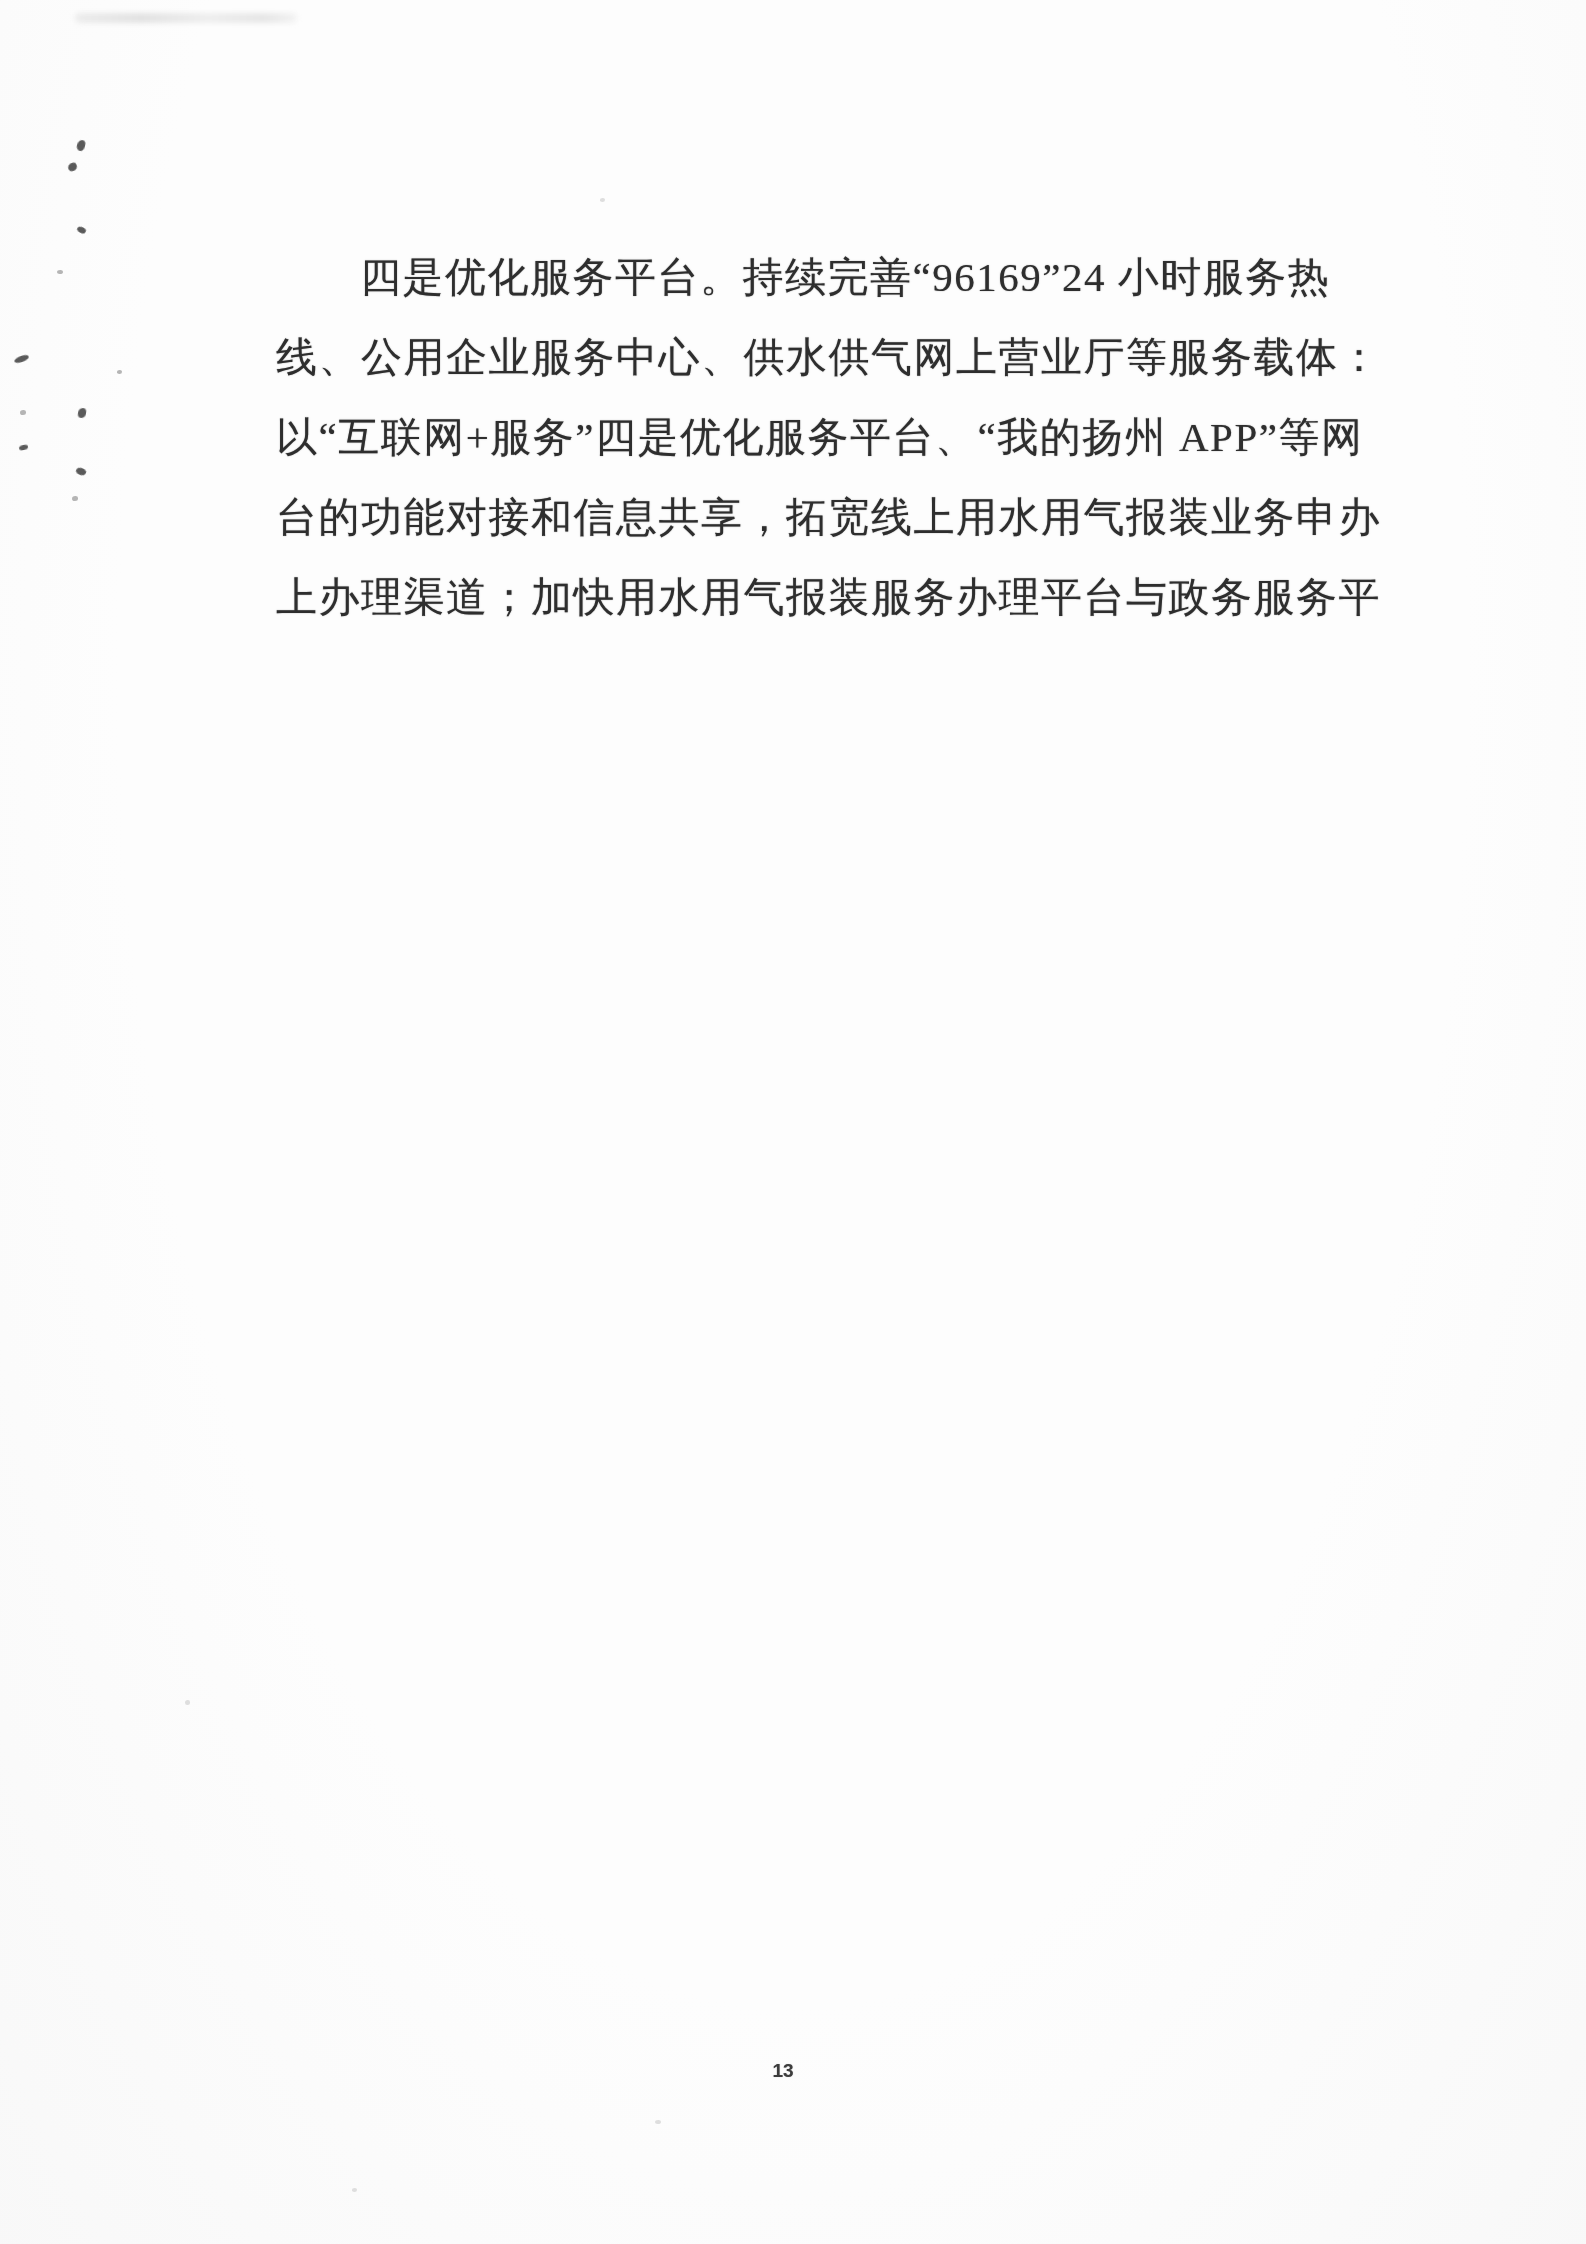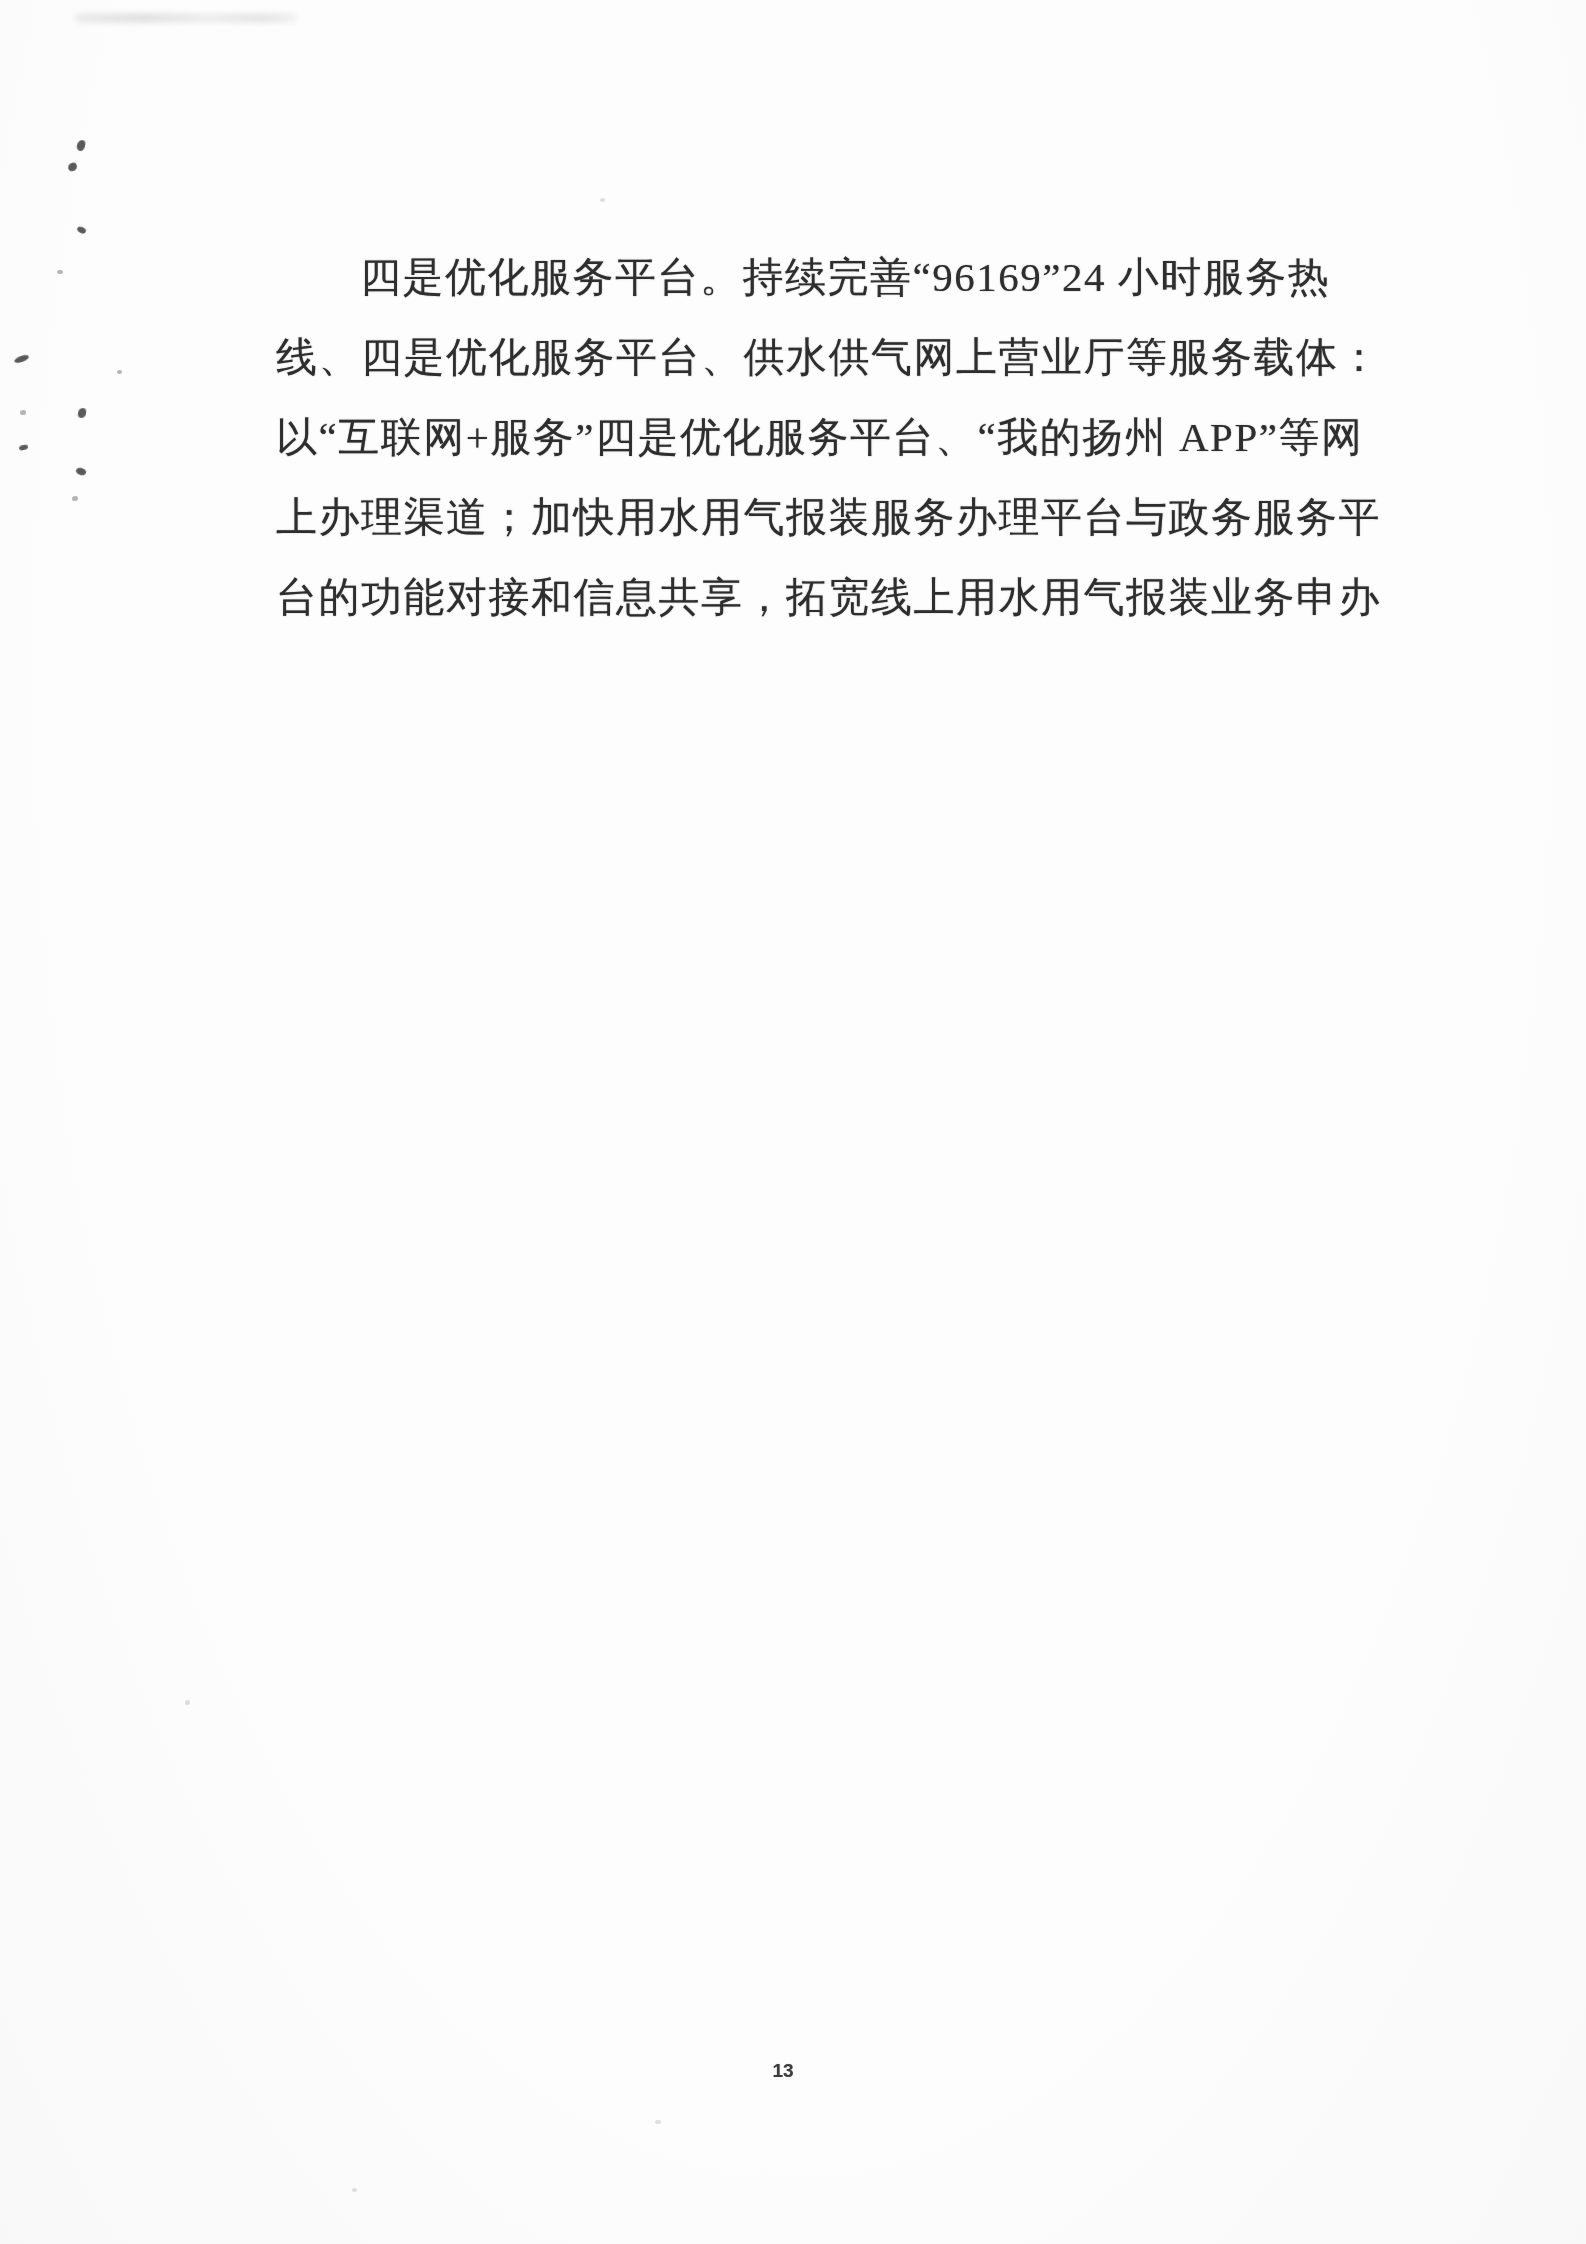"线、四是优化服务平台、供水供气网上营业厅等服务载体：" div.para-line { text: 四是优化服务平台 -> 公用企业服务中心 }
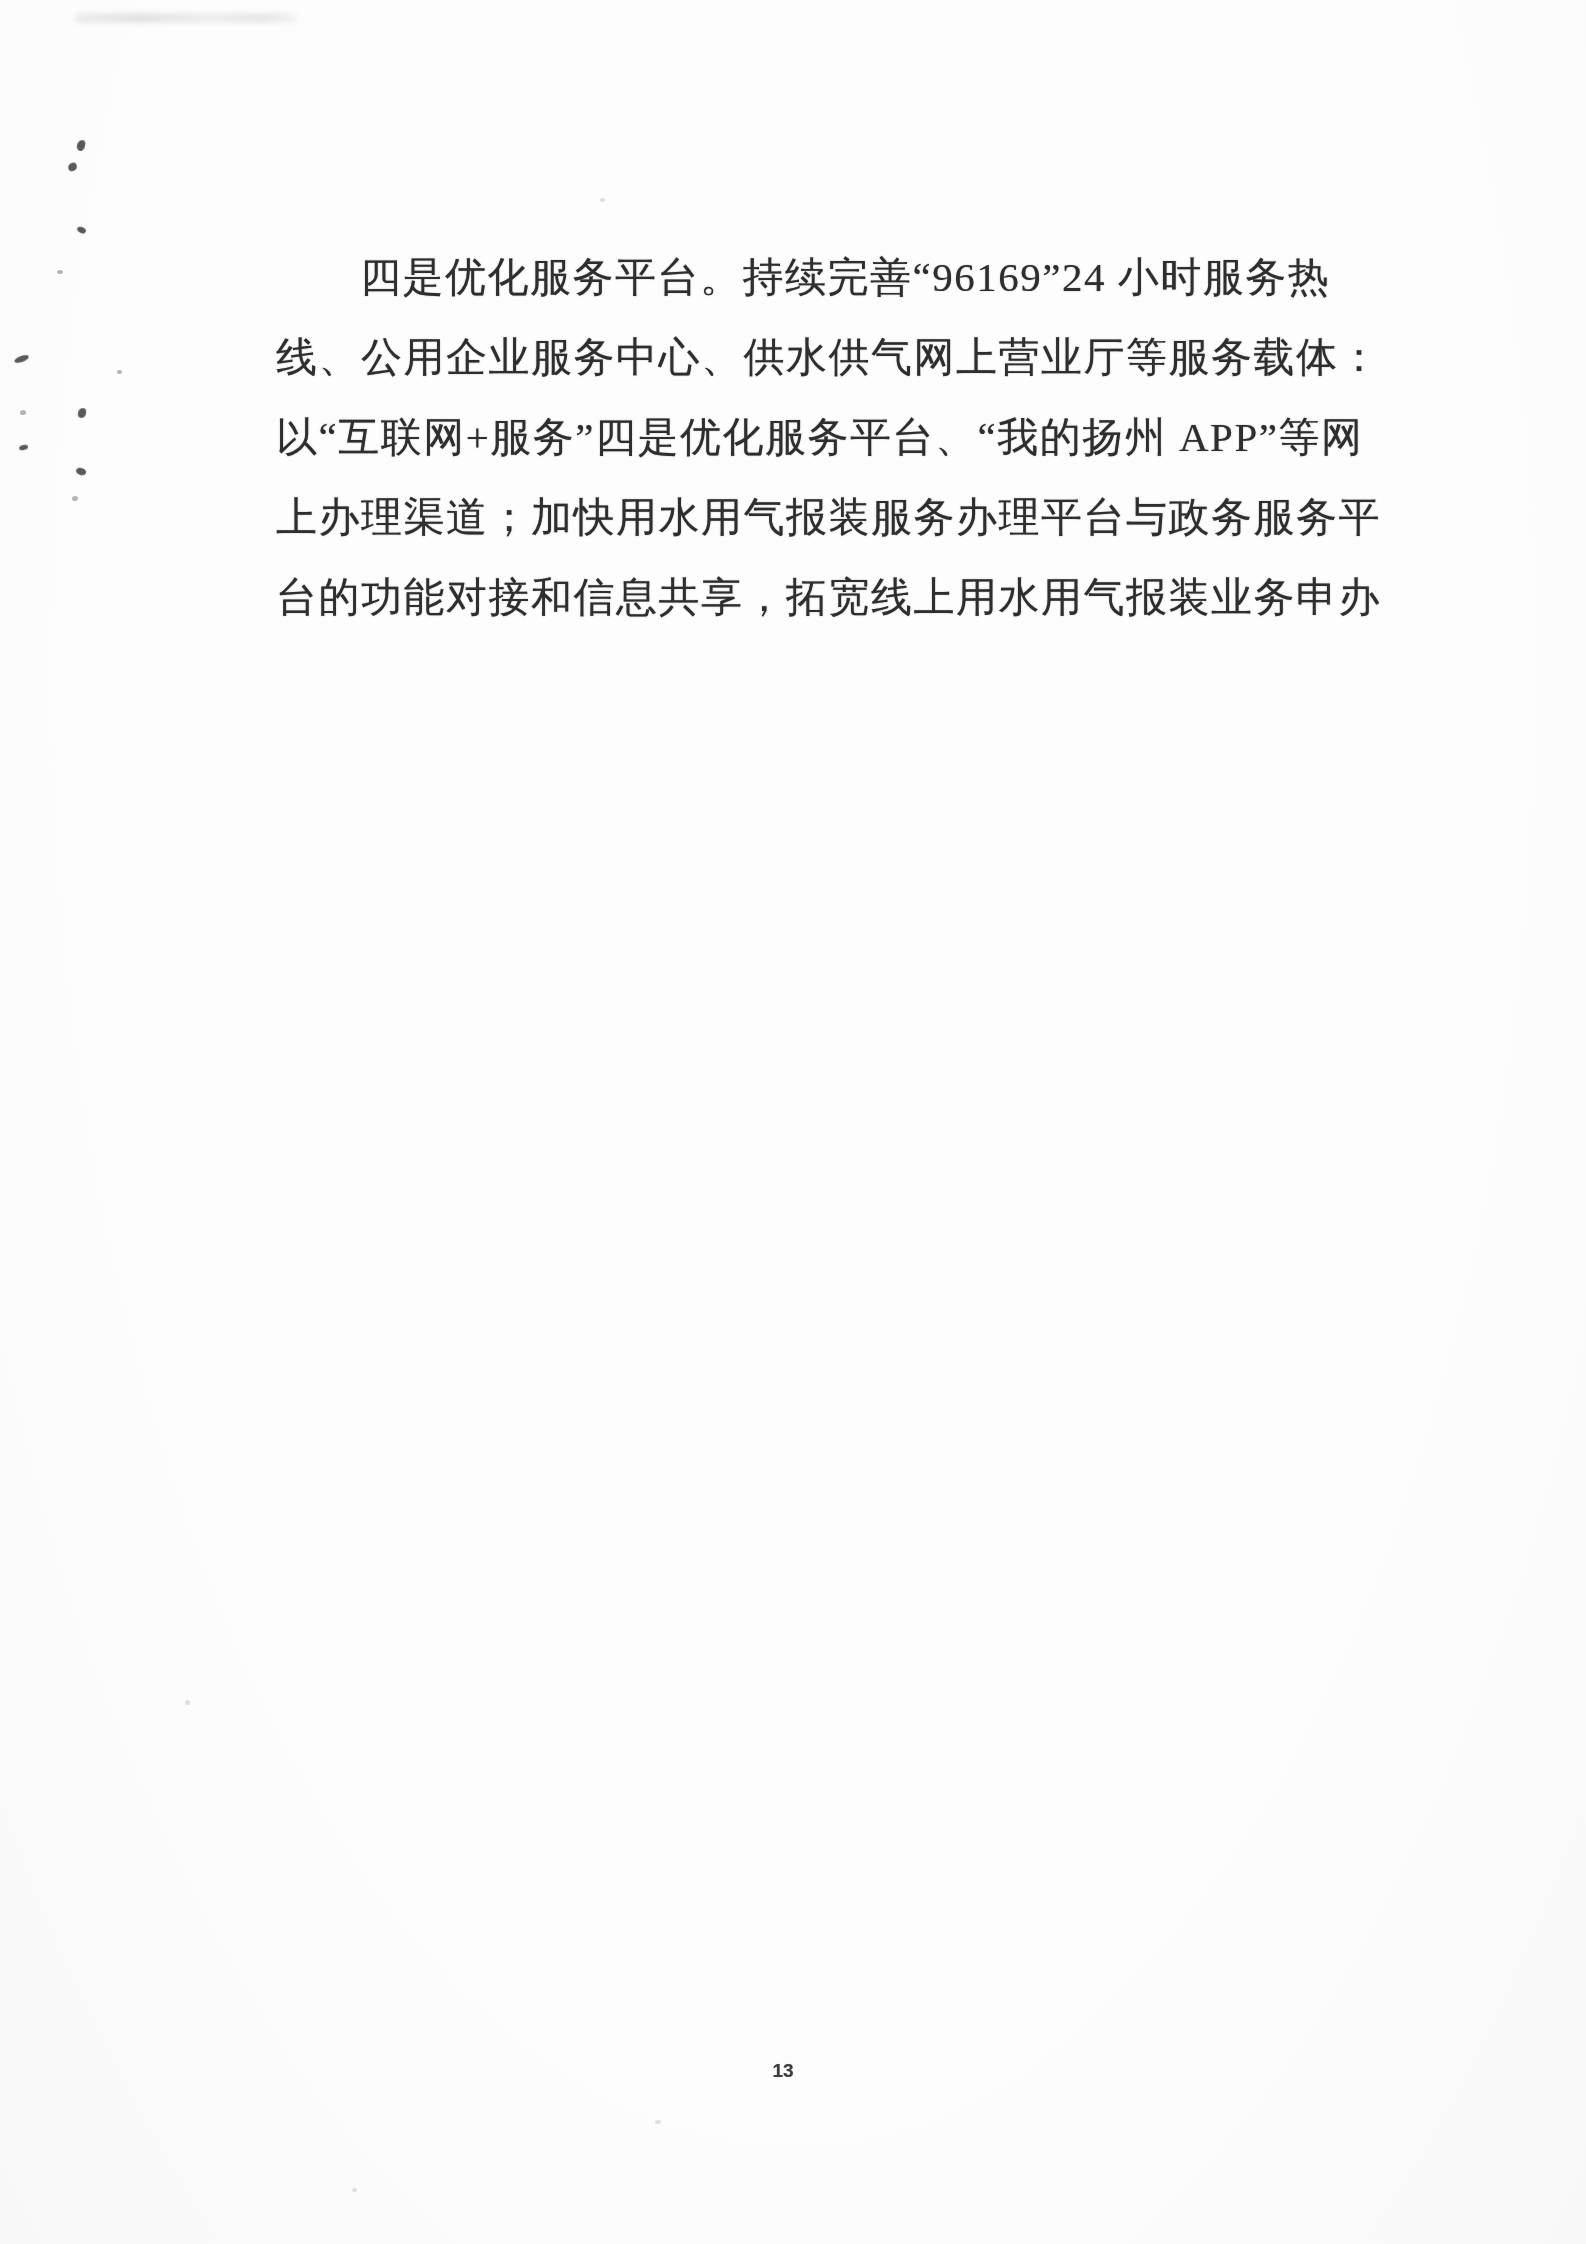"上办理渠道；加快用水用气报装服务办理平台与政务服务平" div.para-line { order: before "台的功能对接和信息共享，拓宽线上用水用气报装业务申办" -> after "台的功能对接和信息共享，拓宽线上用水用气报装业务申办" }
